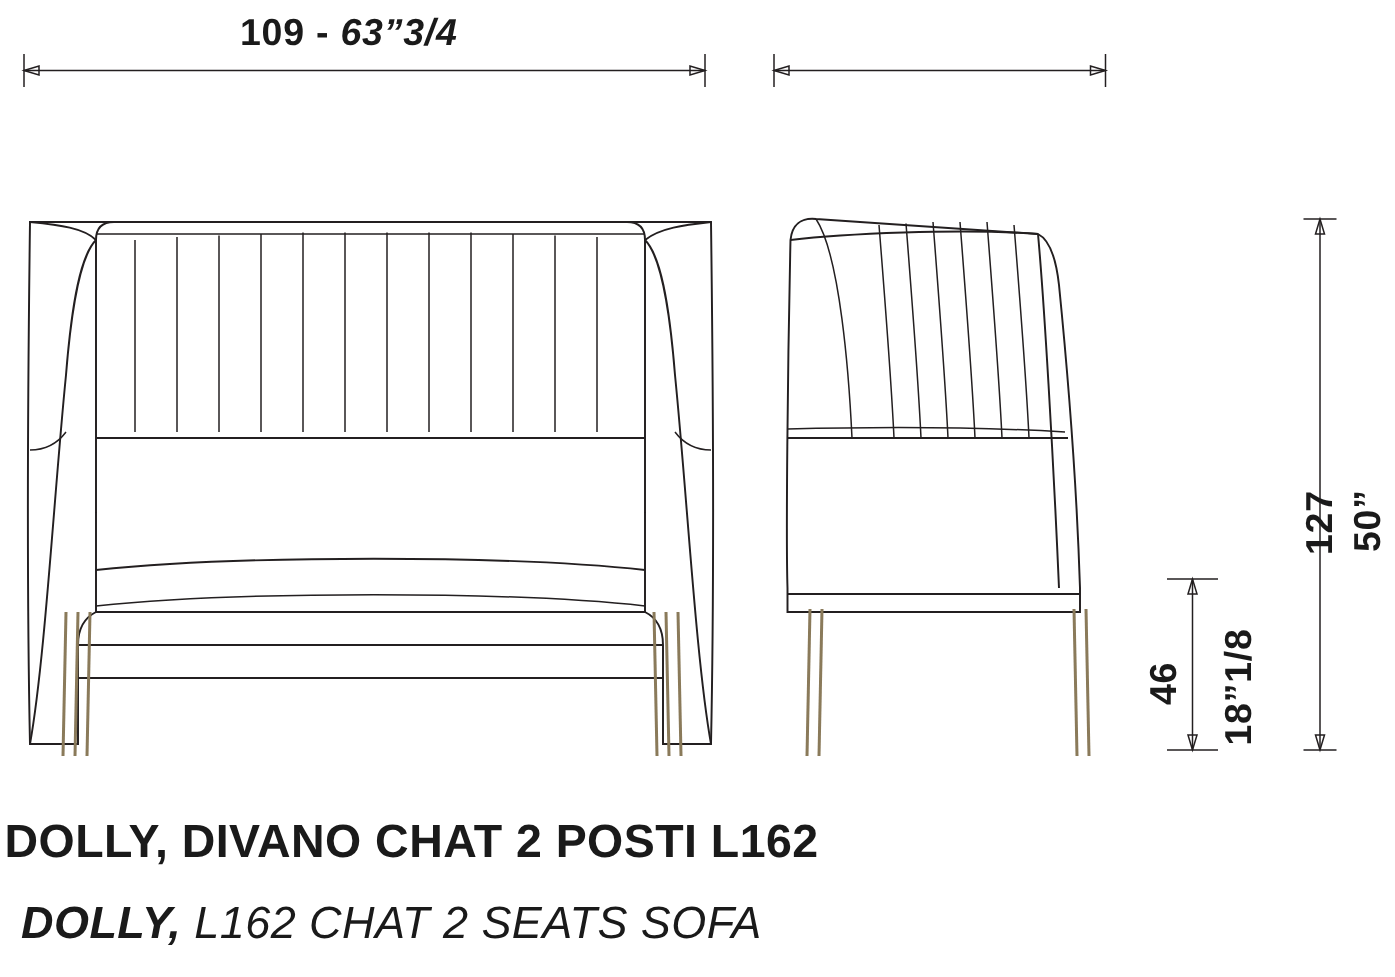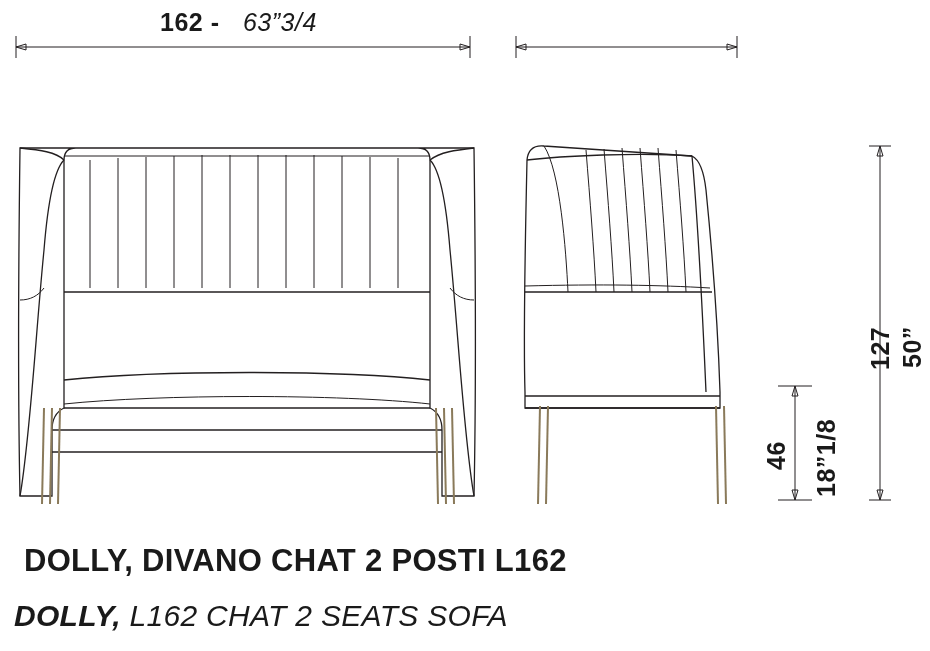"162" span { text: 162 -> 109 }
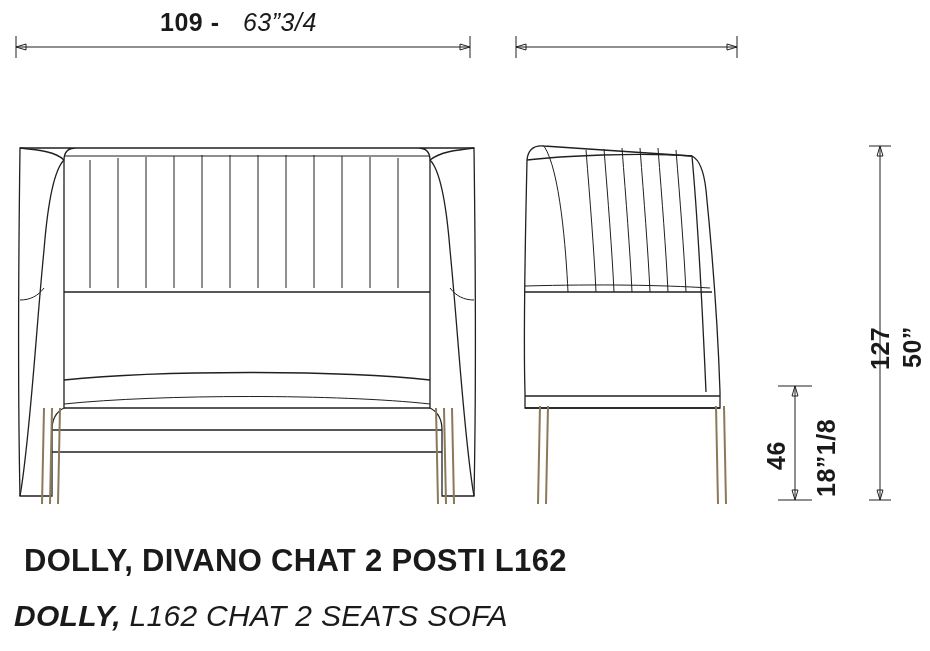"63”3/4" .dim-label .imp { font-weight: normal -> bold; margin-left: 16px -> none }
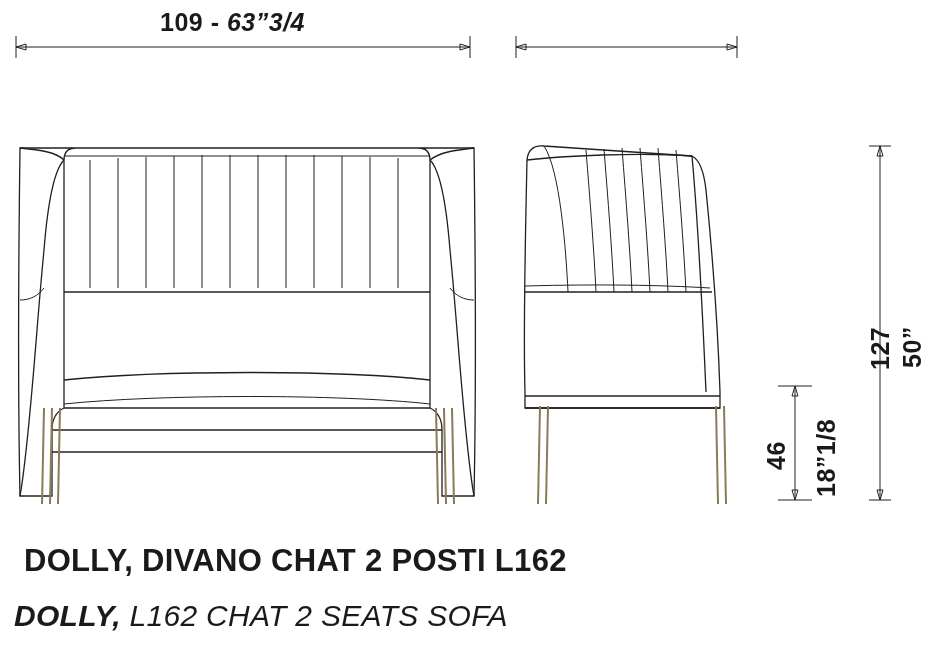"DOLLY, DIVANO CHAT 2 POSTI" #title-it { left: 24px -> 3px }
